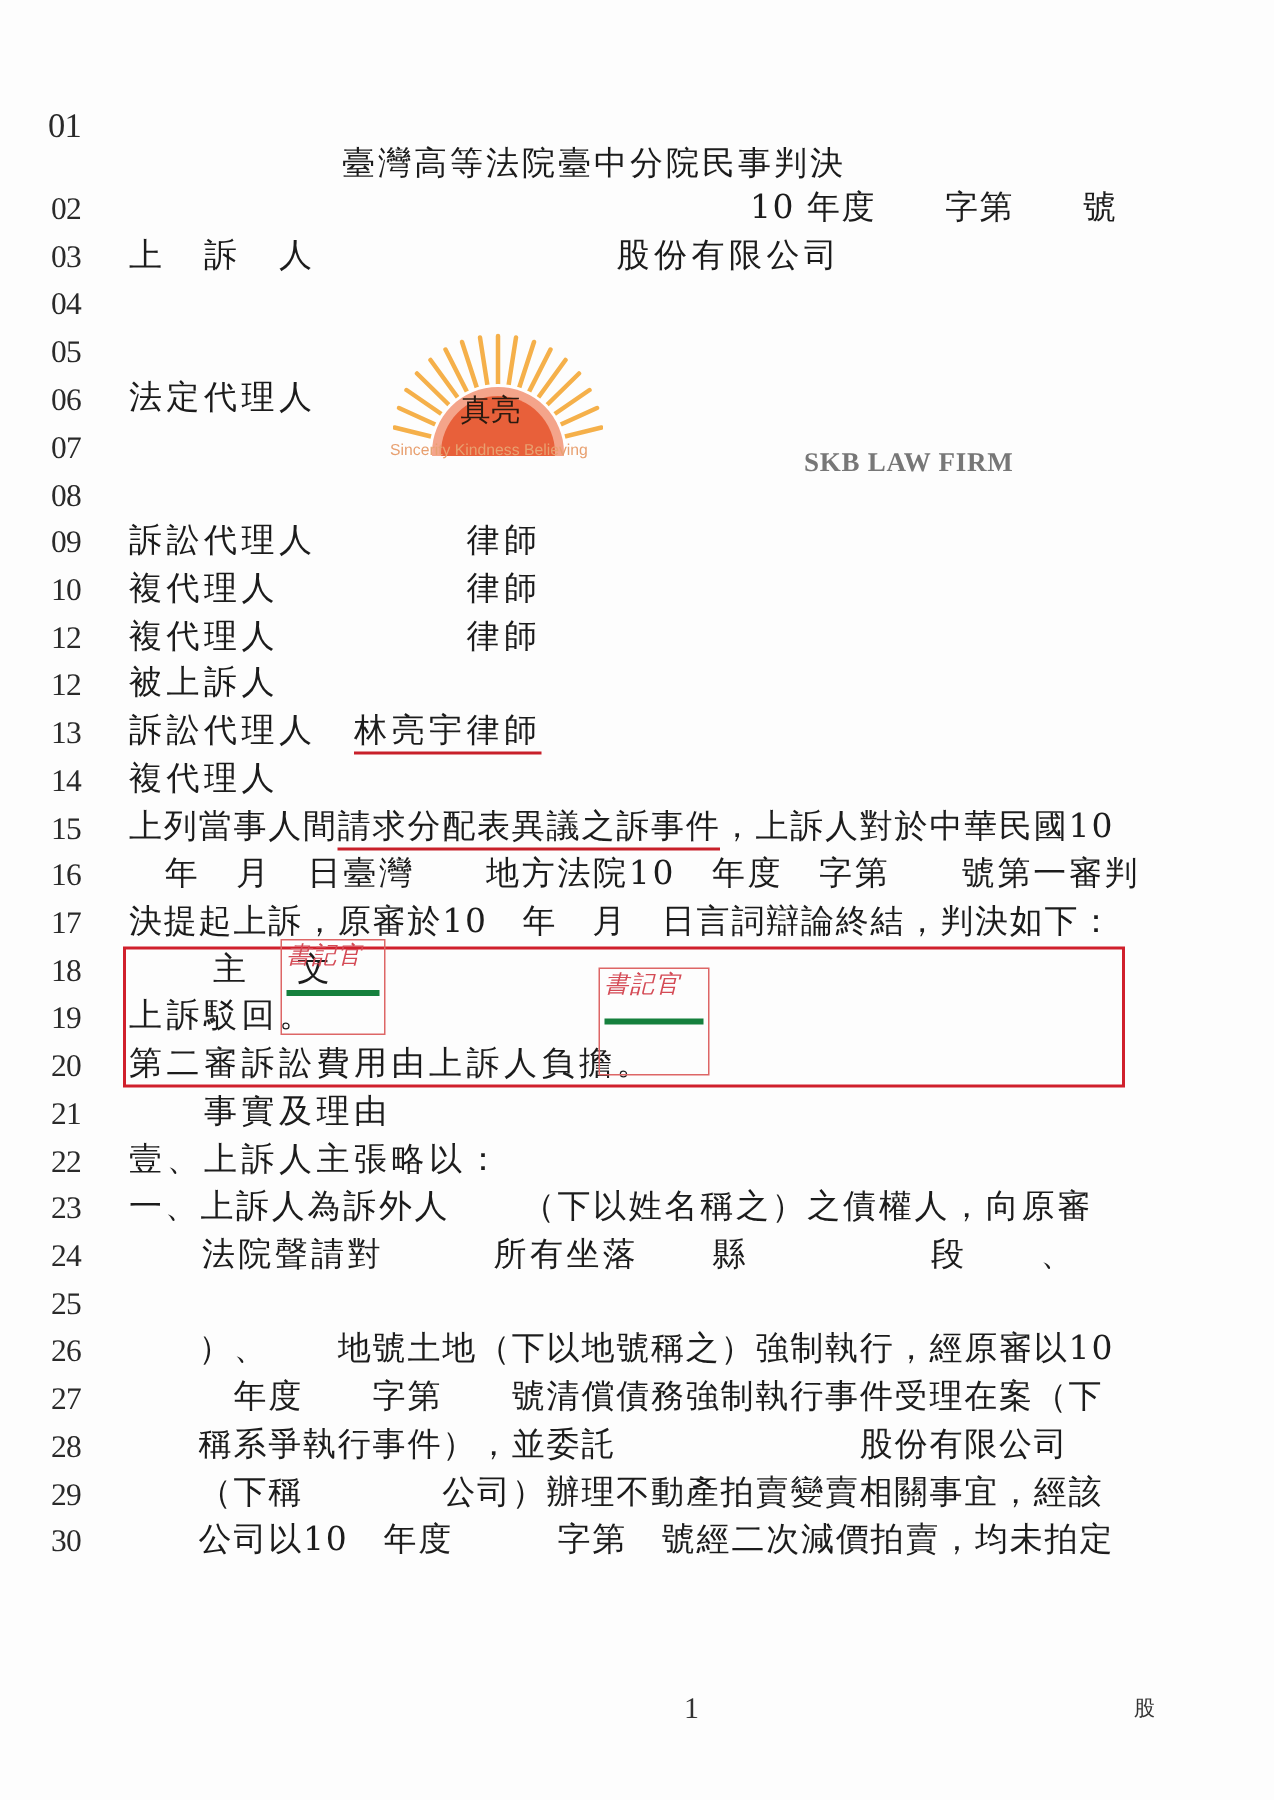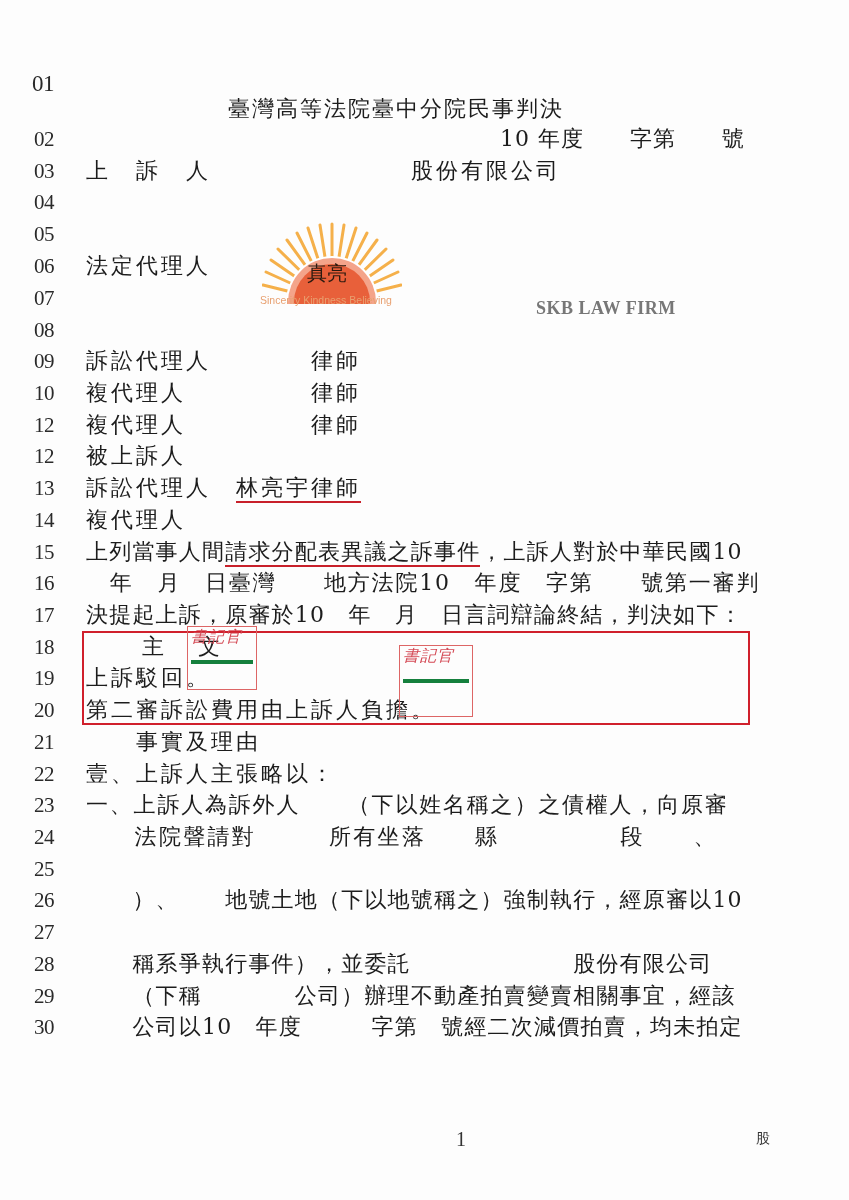"年度 字第 號清償債務強制執行事件受理在案（下" div.txt { html: none -> <div> 年度 字第 號清償債務強制執行事件受理在案（下</div> }
